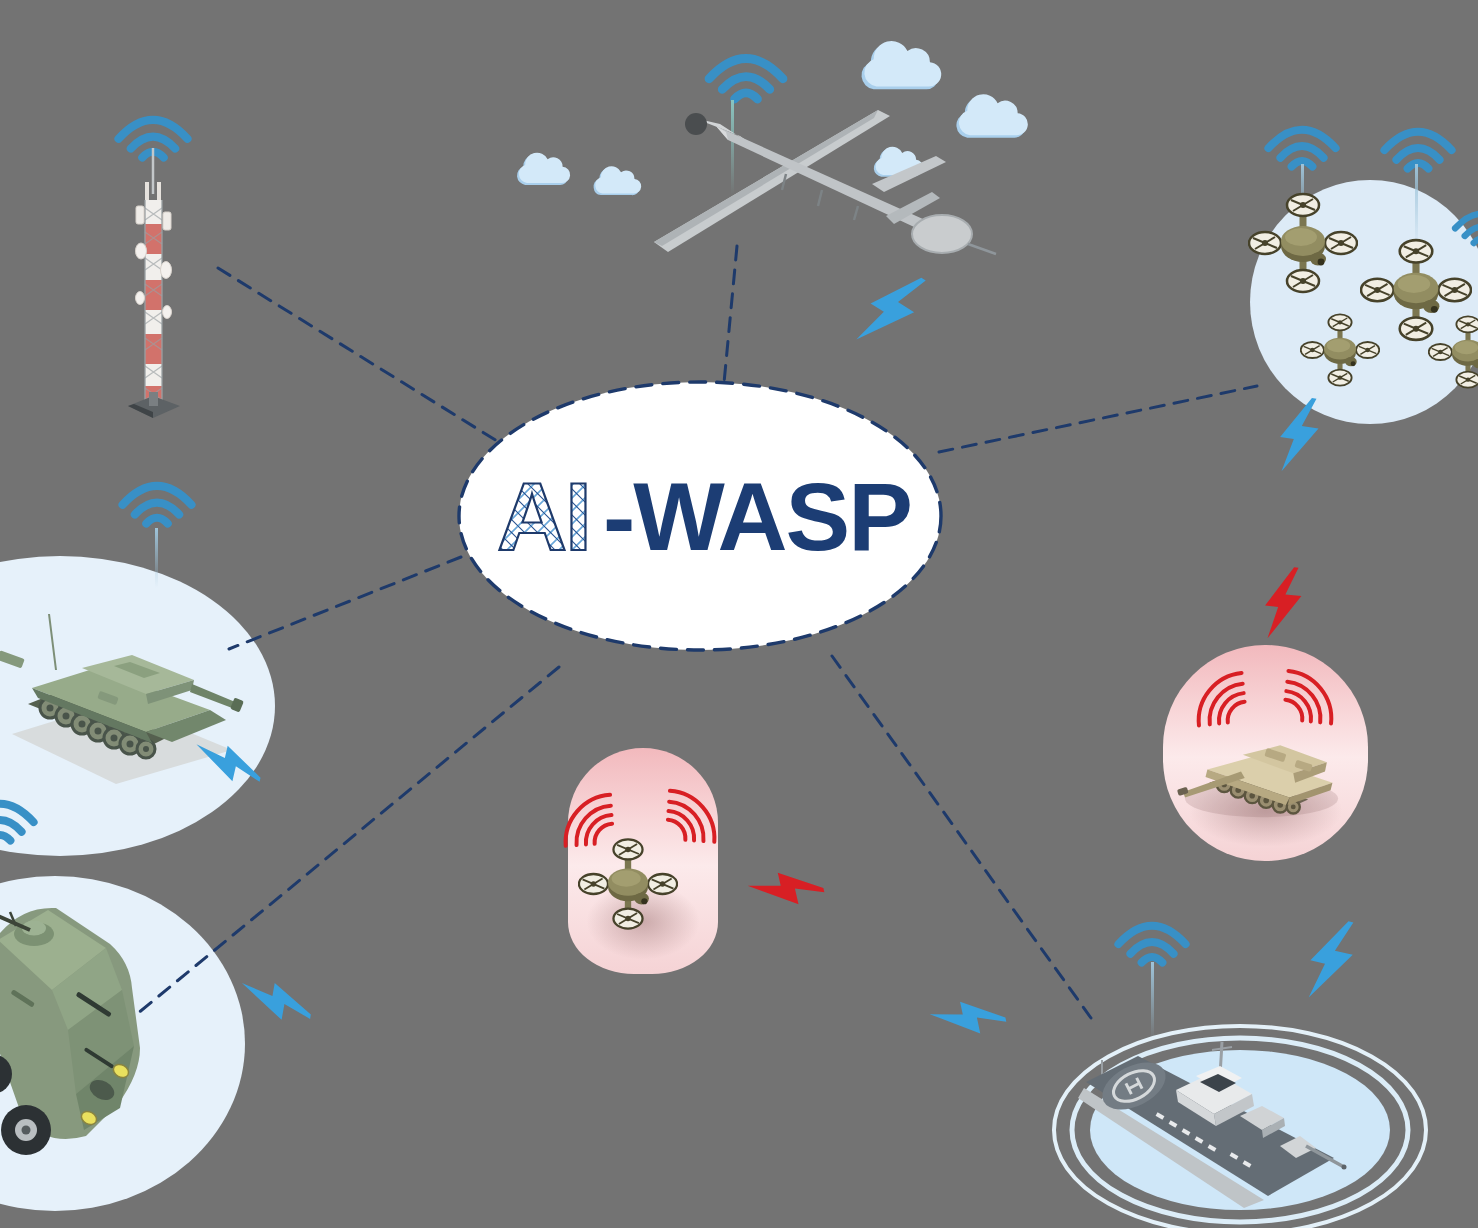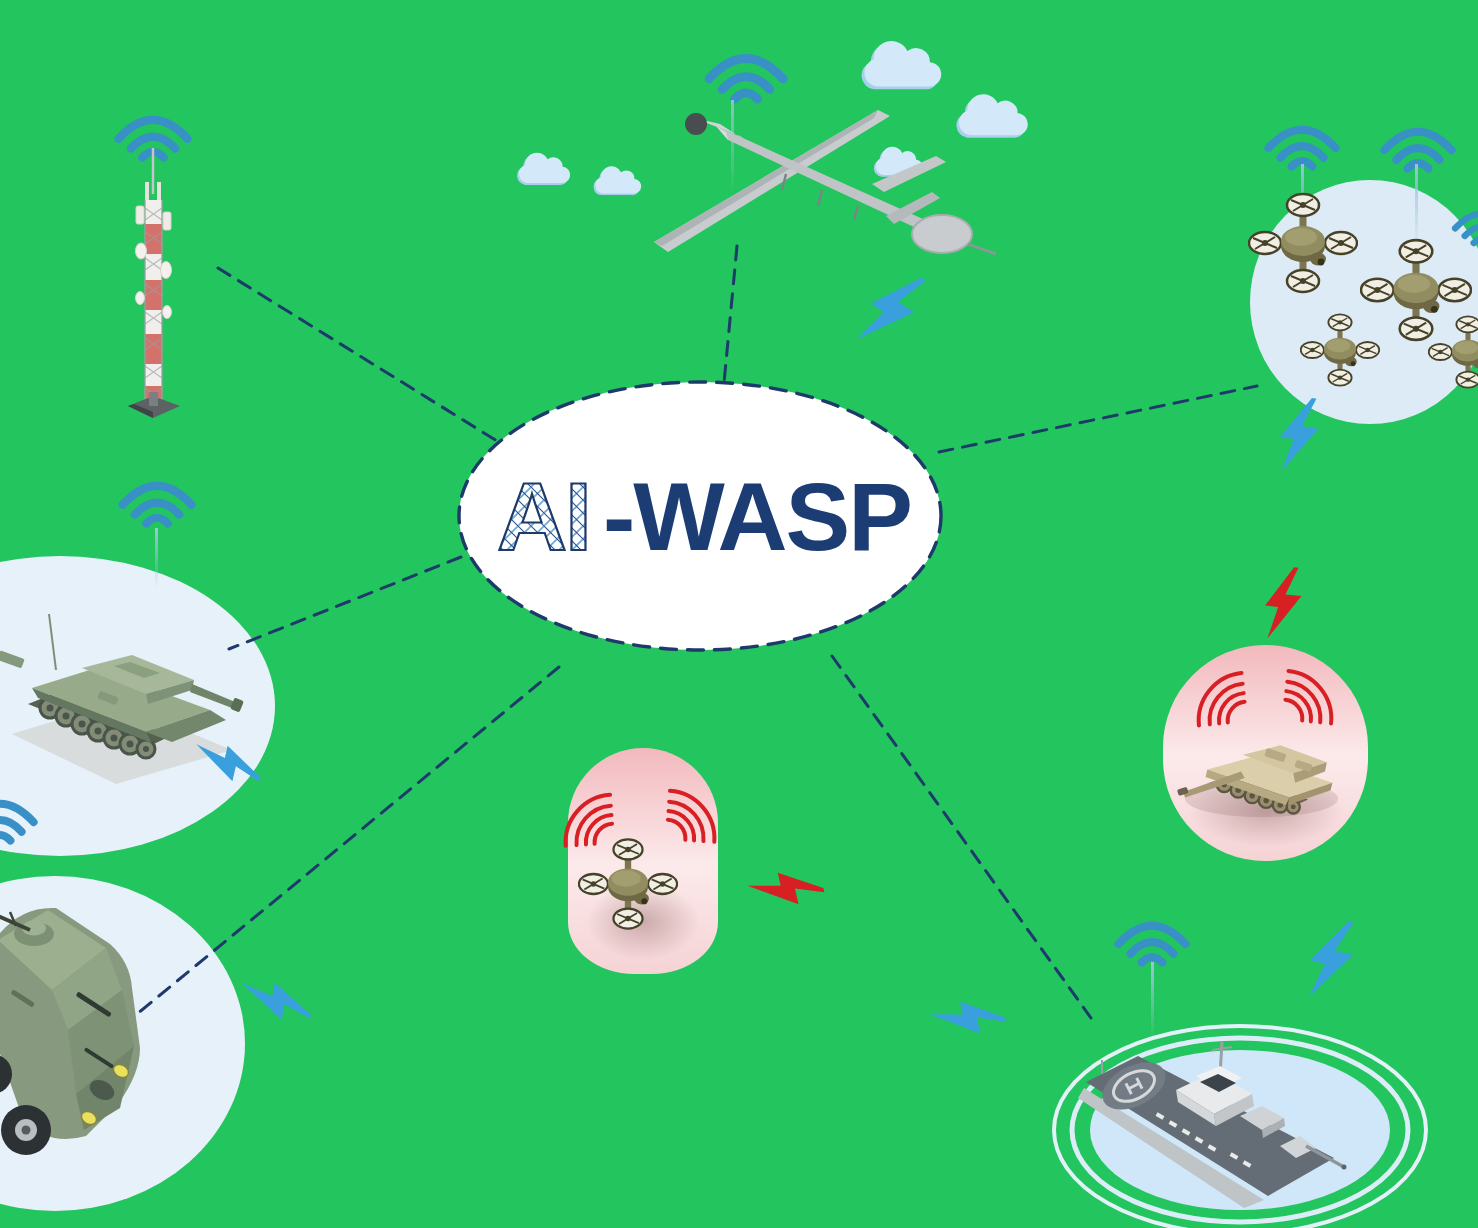"AI" .scene { background: #22c55e -> #737373 }
